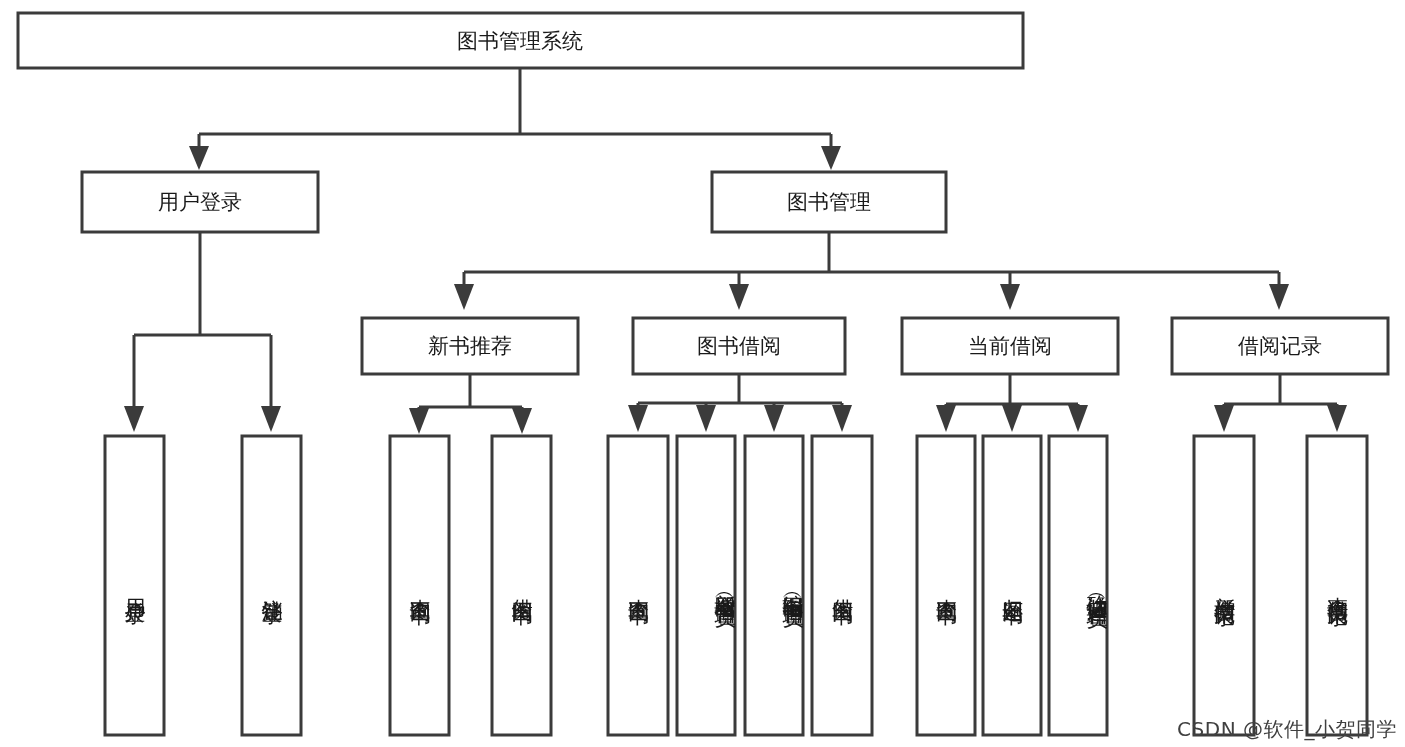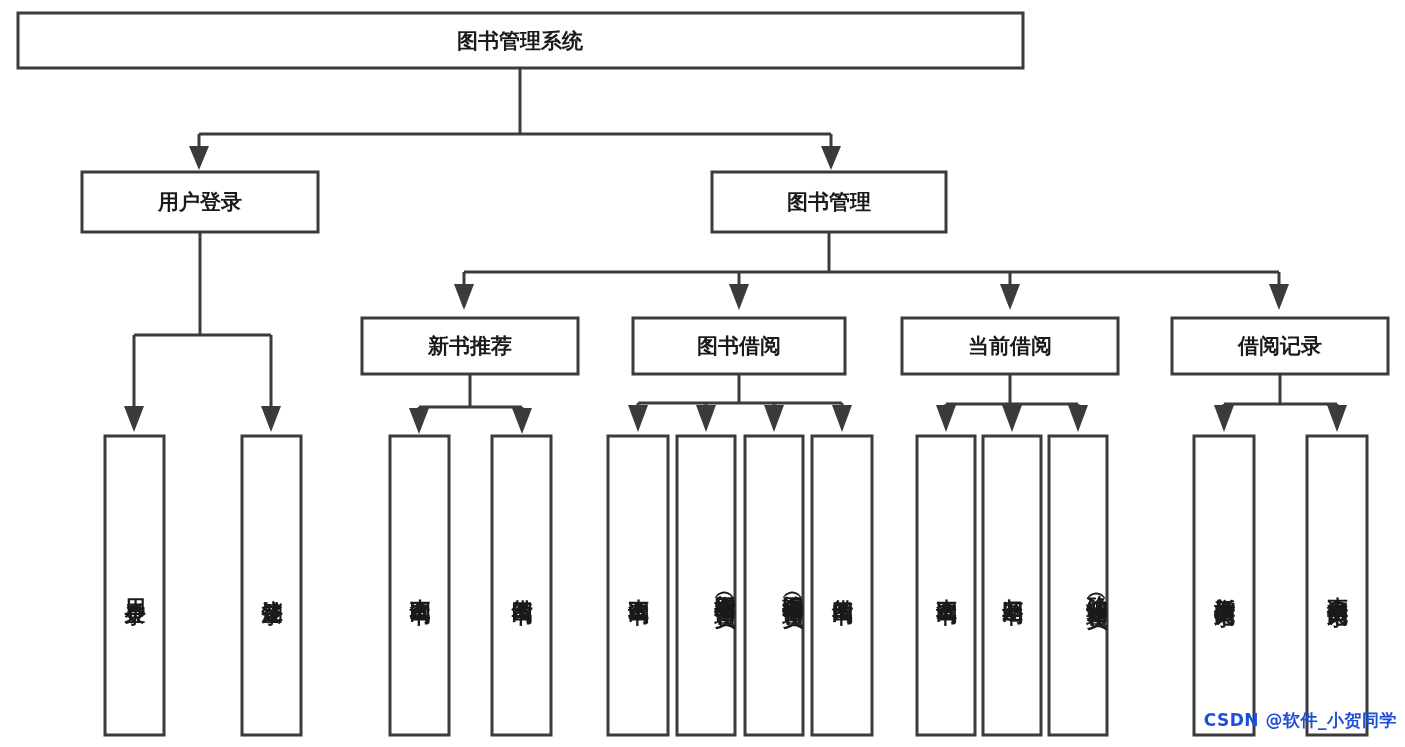"图书管理系统" #diagram-root { font-weight: bold -> none }
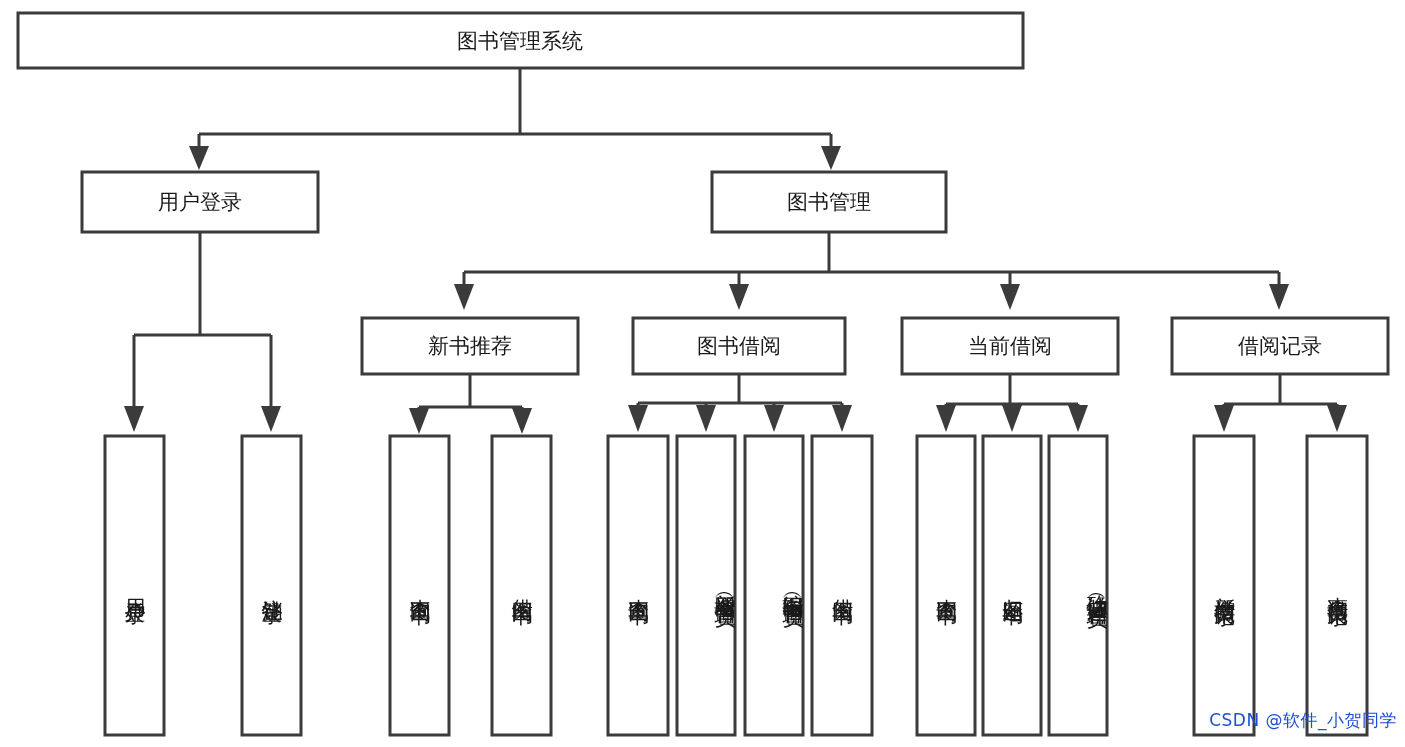"CSDN @软件_小贺同学" .watermark { bottom: 15px -> 4px; color: #1d4ed8 -> #404040; font-size: 17px -> 20px }
